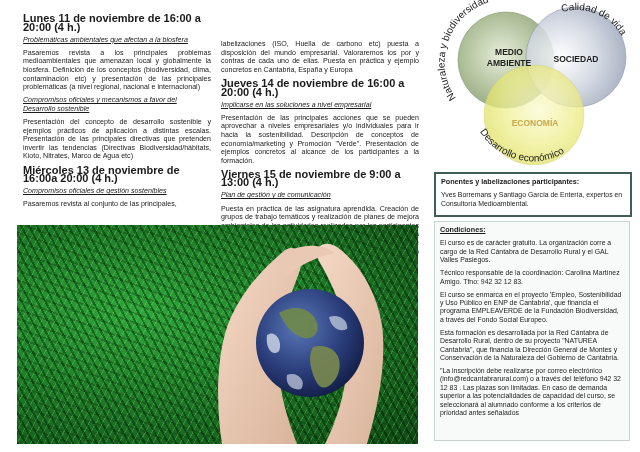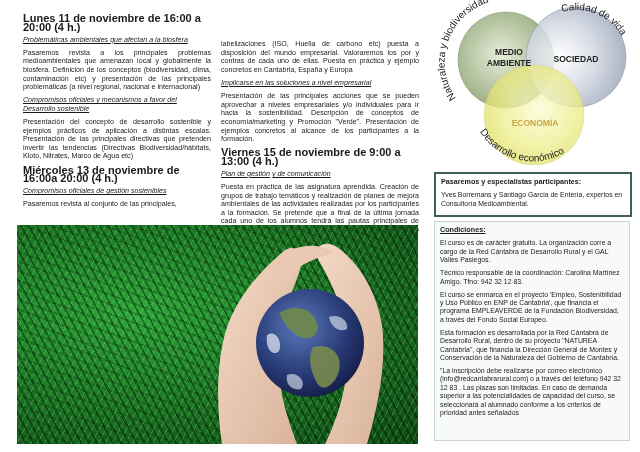"Jueves 14 de noviembre de" p.day { html: none -> <p>Jueves 14 de noviembre de 16:00 a 20:00 (4 h.)</p> }
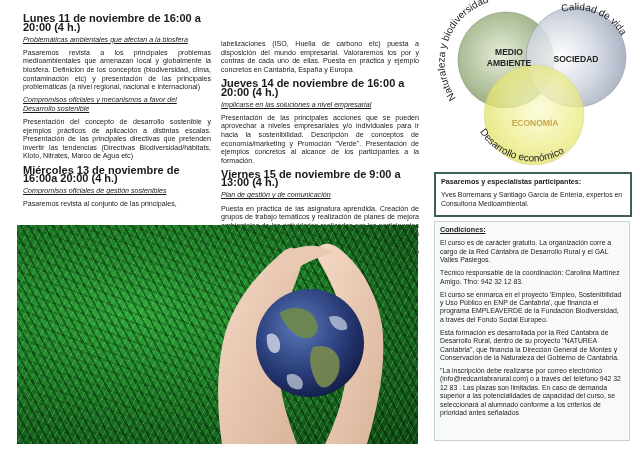"Pasaremos y especialistas participantes:" p.hd { text: Pasaremos y especialistas -> Ponentes y labelizaciones }
